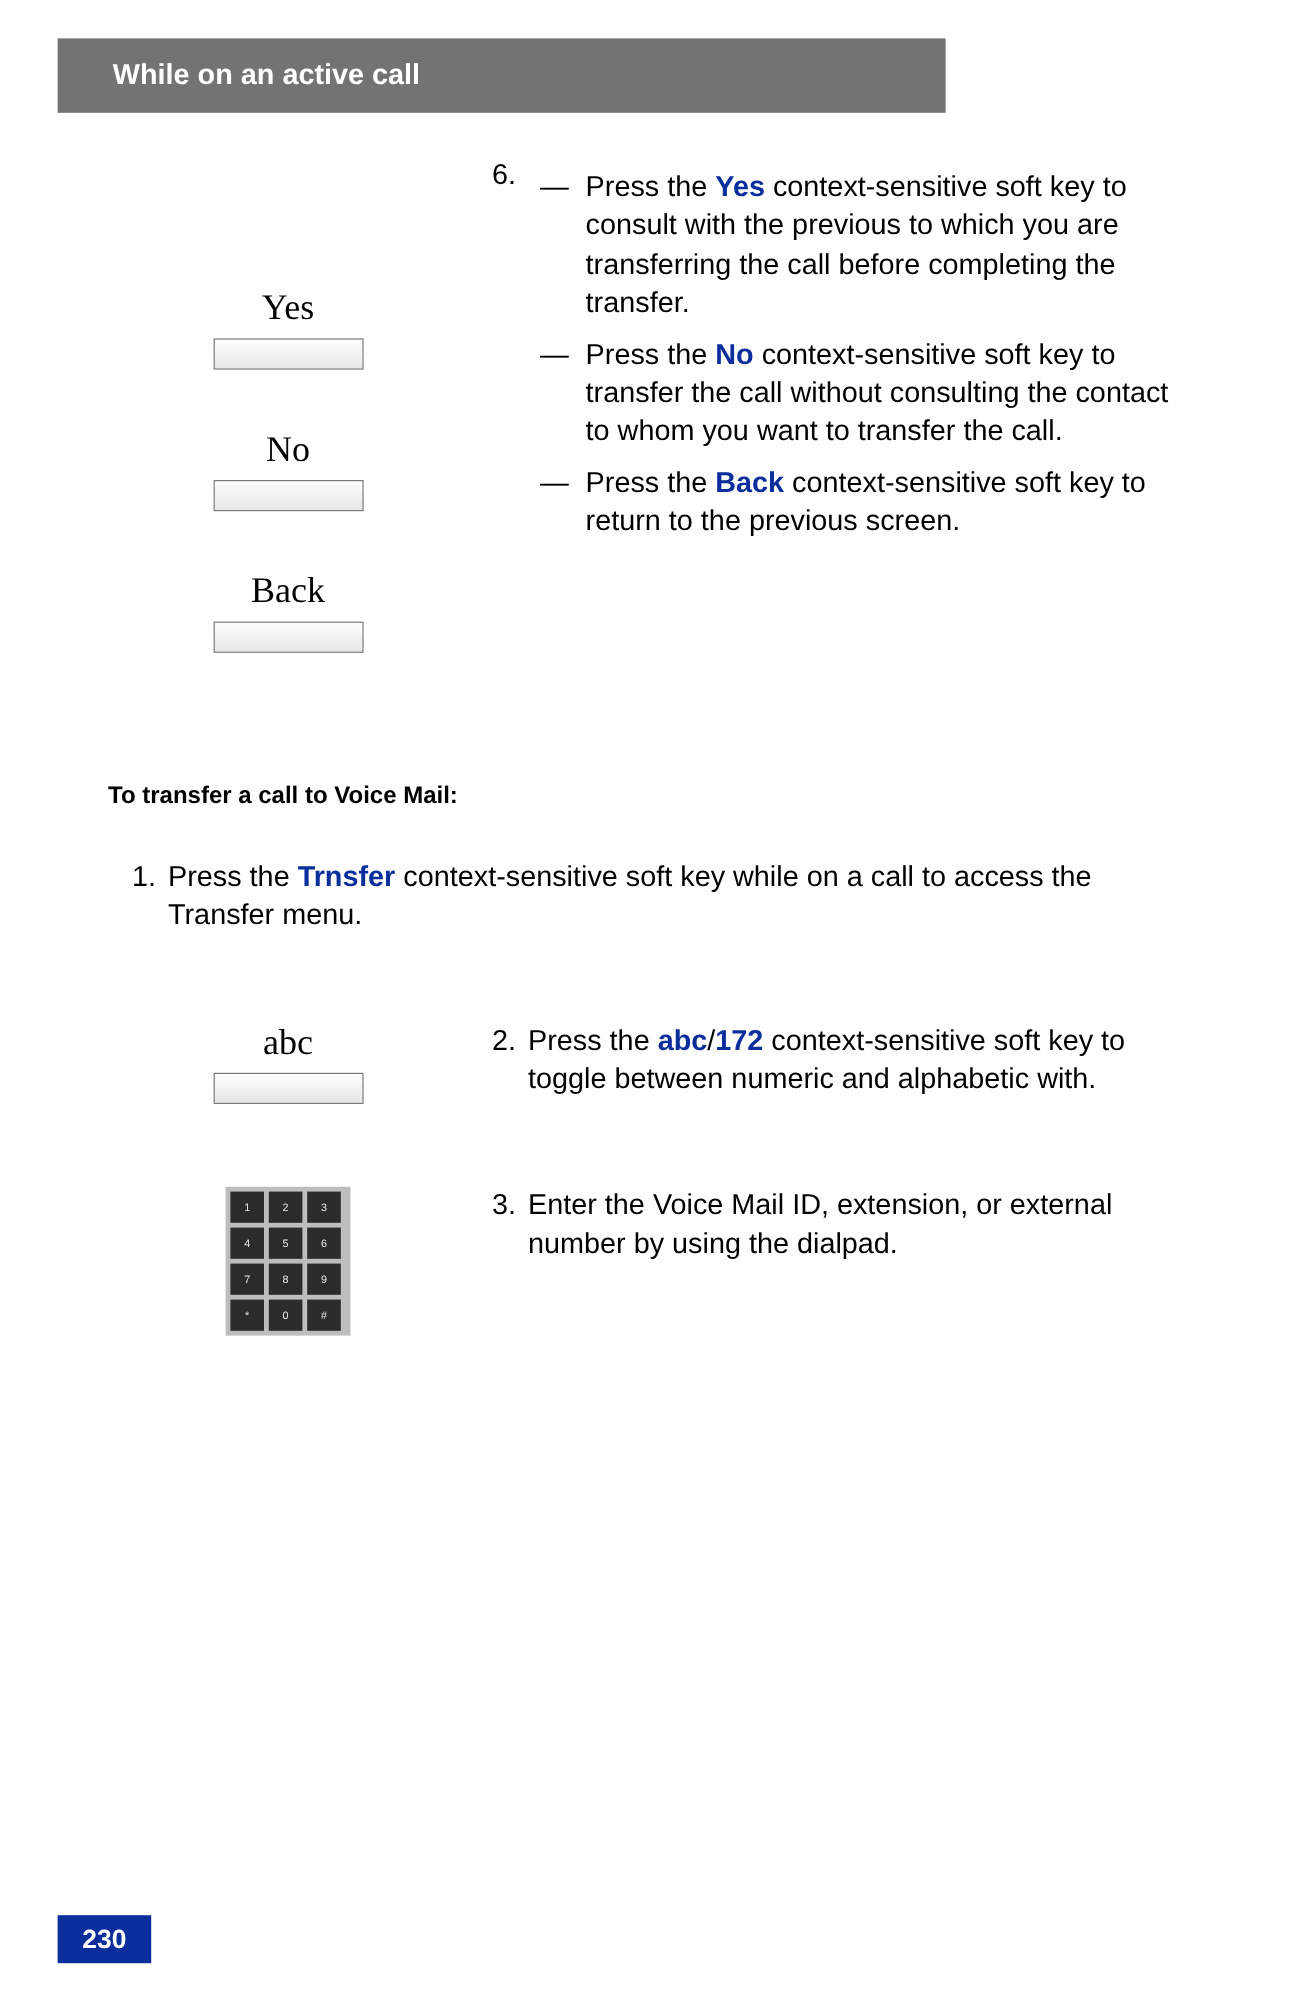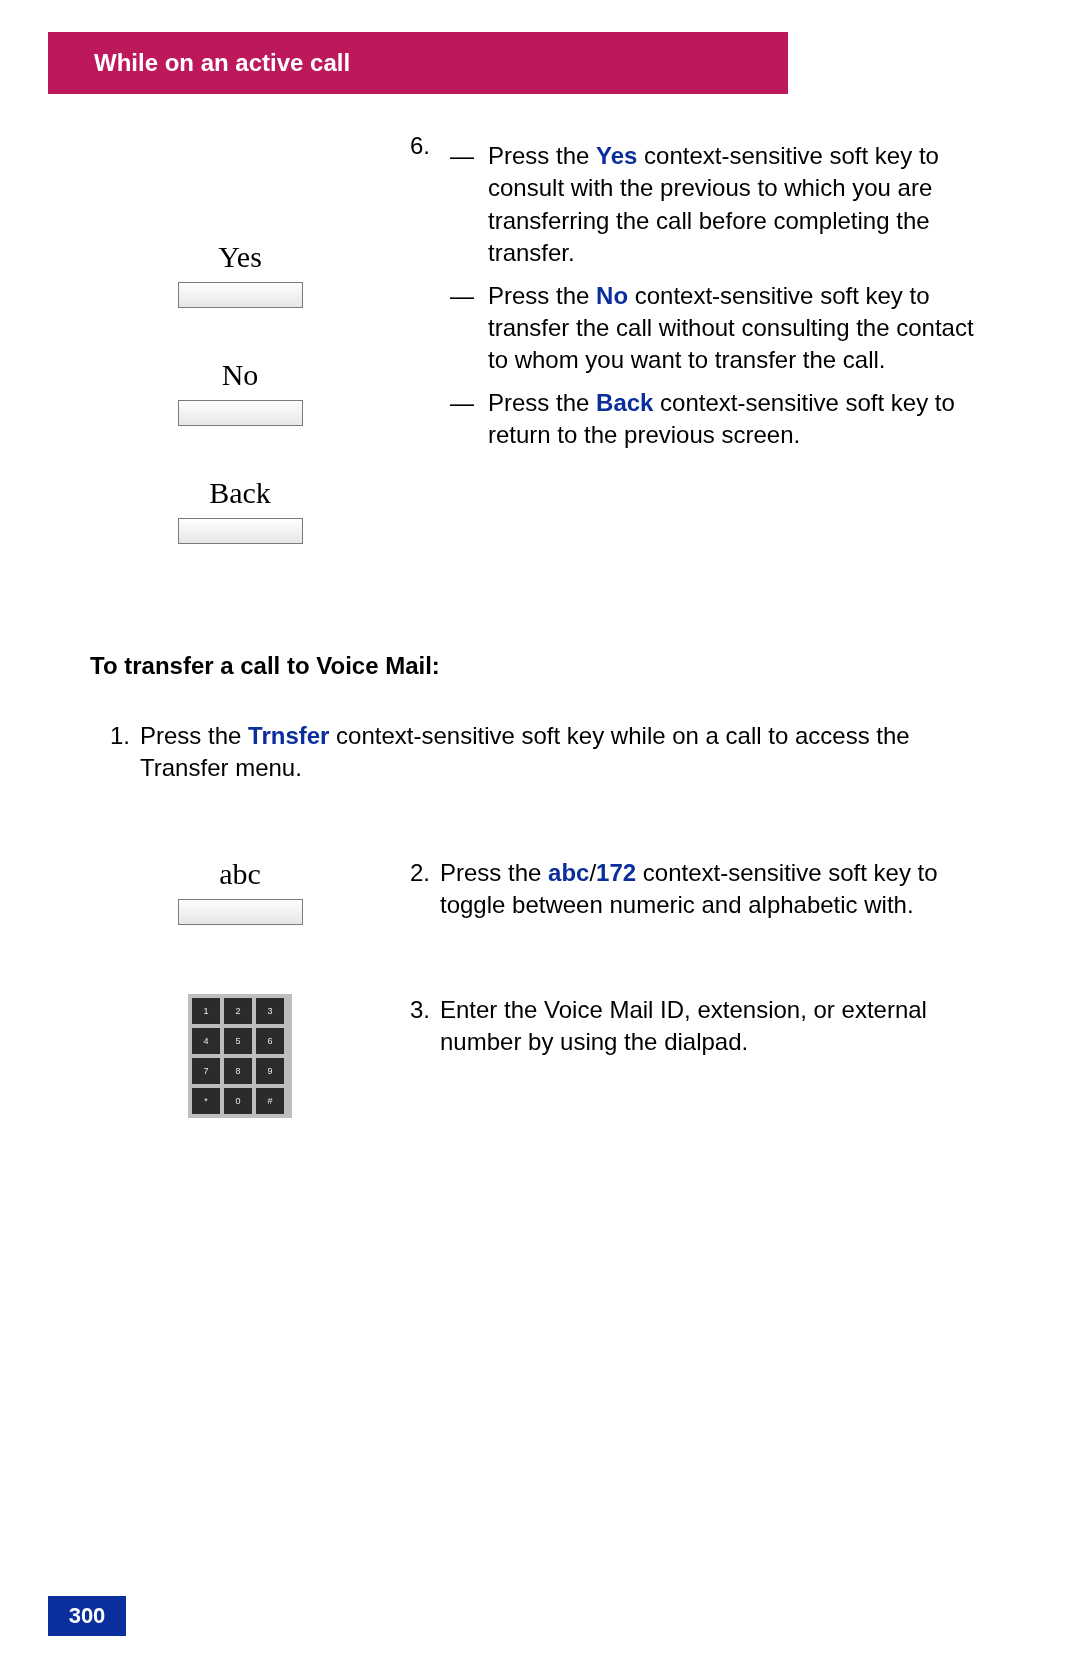"While on an active call" .header-bar { background: #be185d -> #737373 }
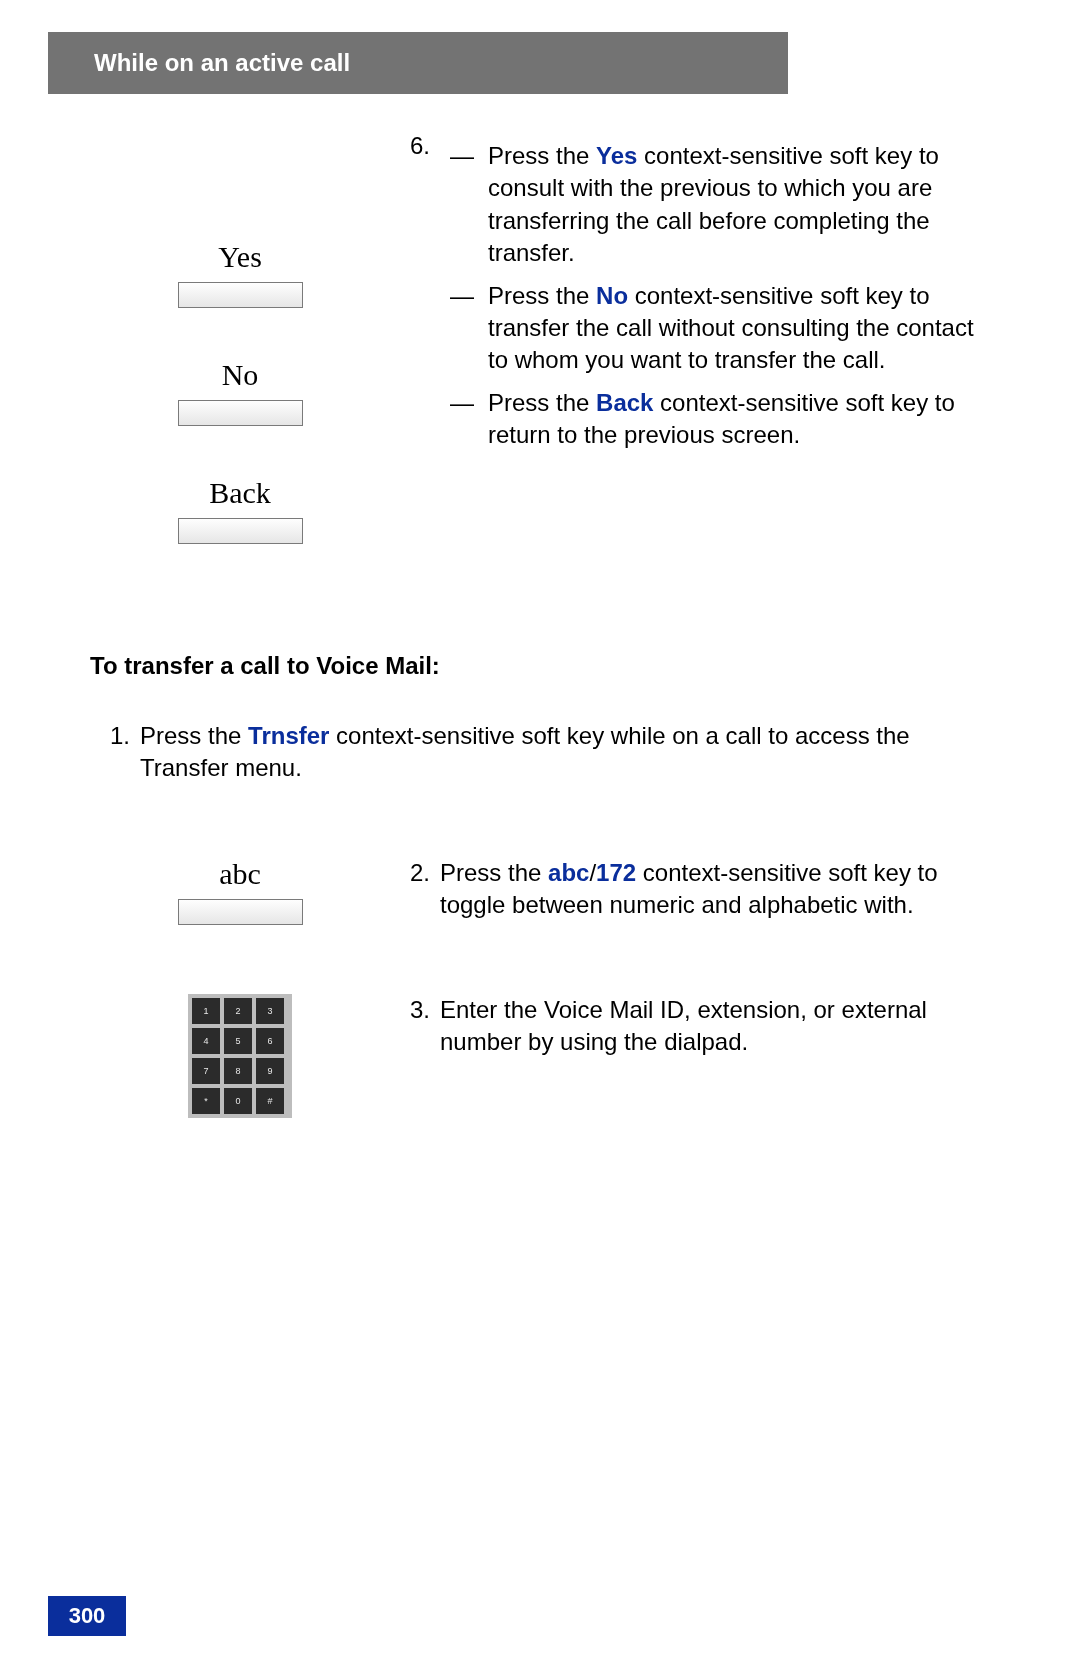"To transfer a call to" .section-title { font-size: 24px -> 20px }
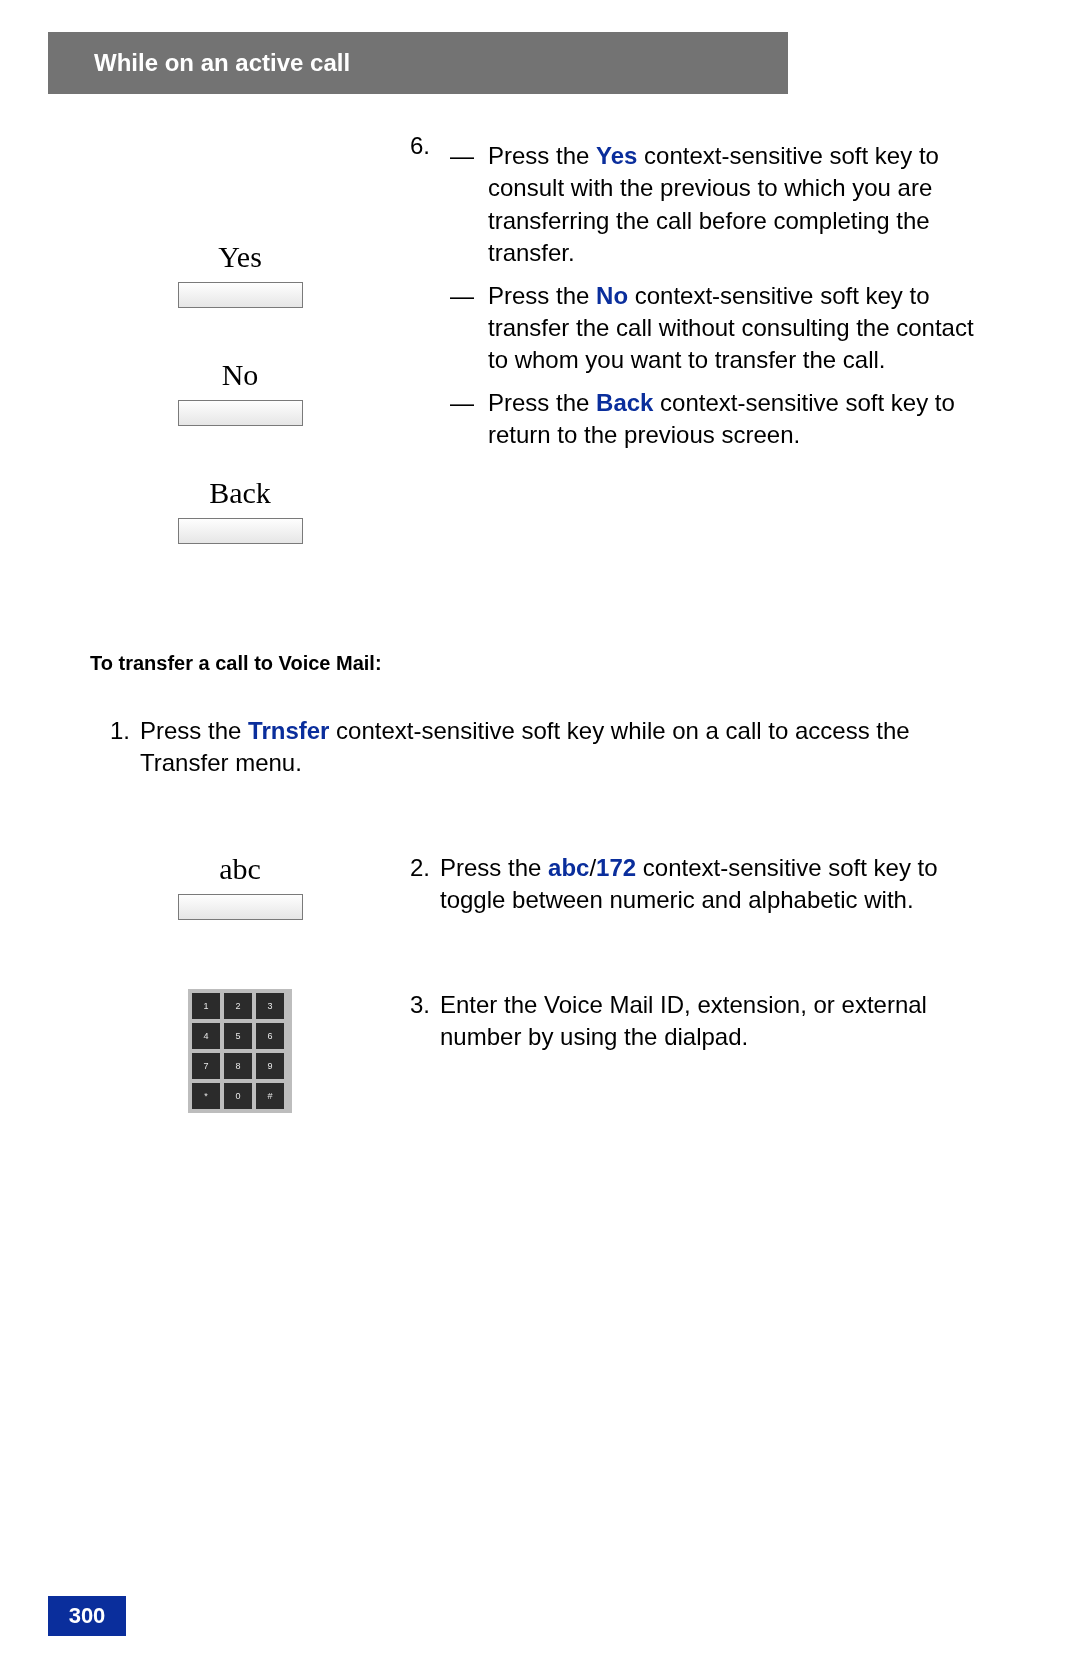"300" span { text: 300 -> 230 }
